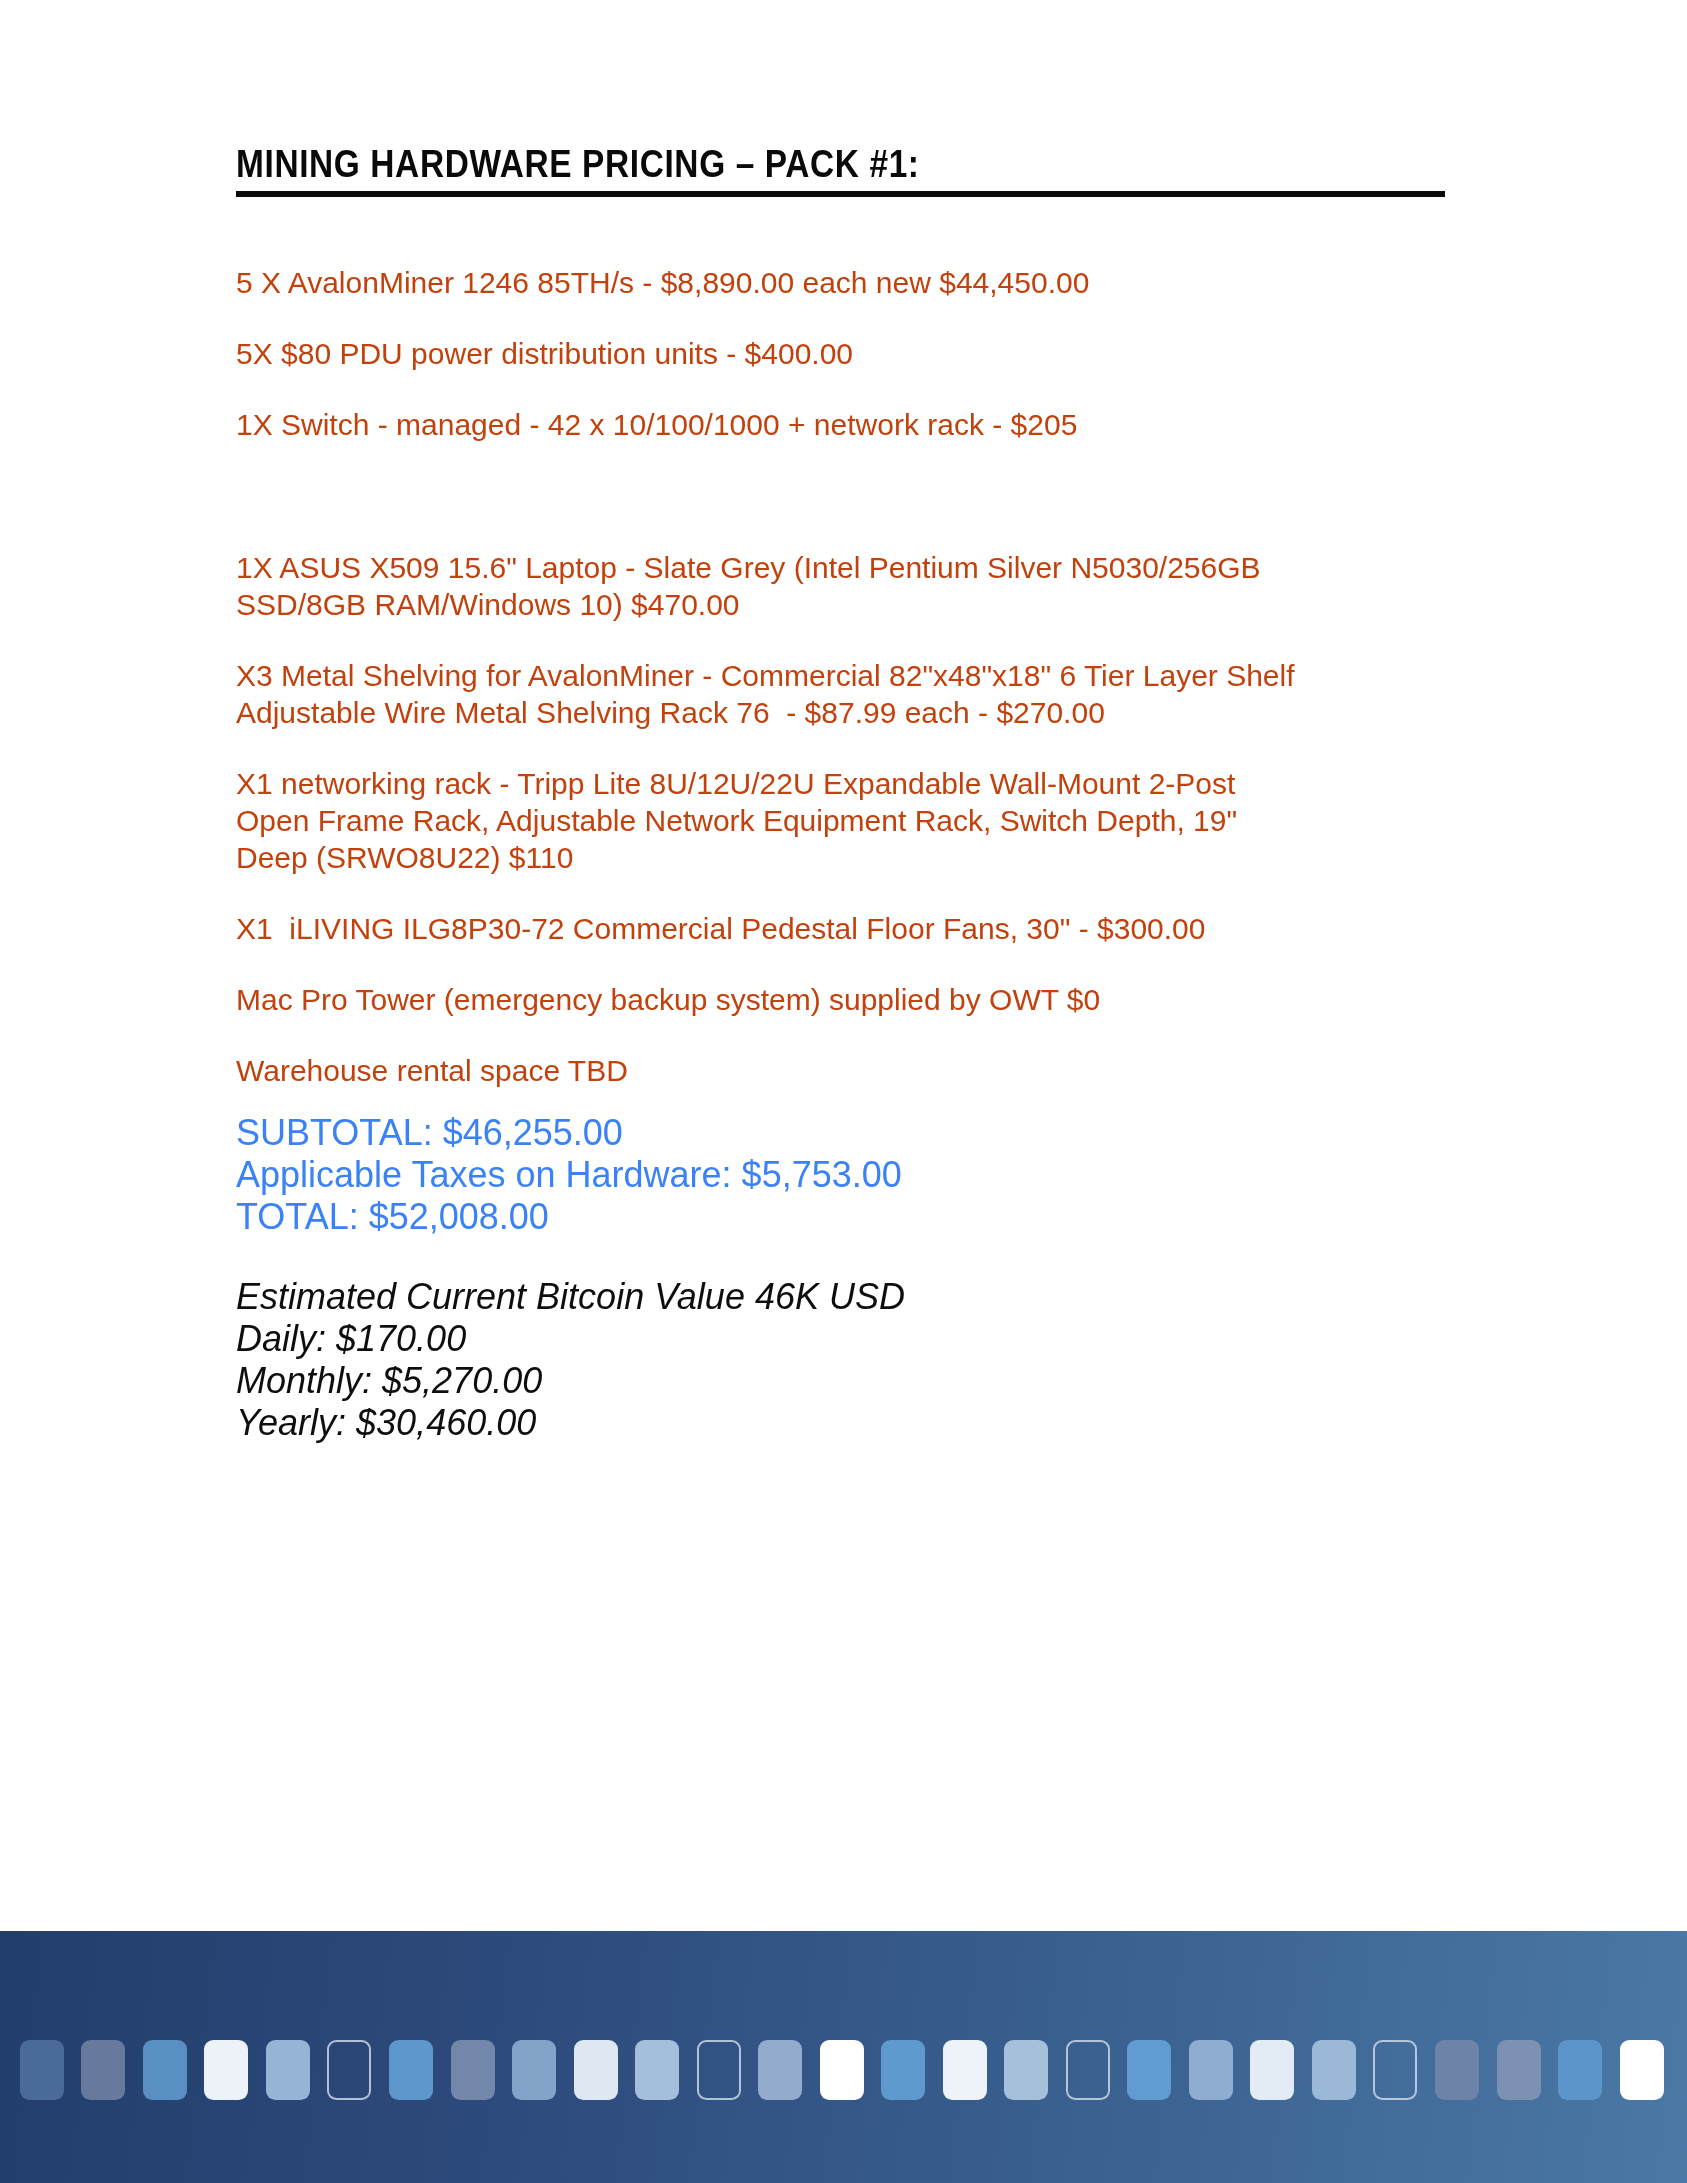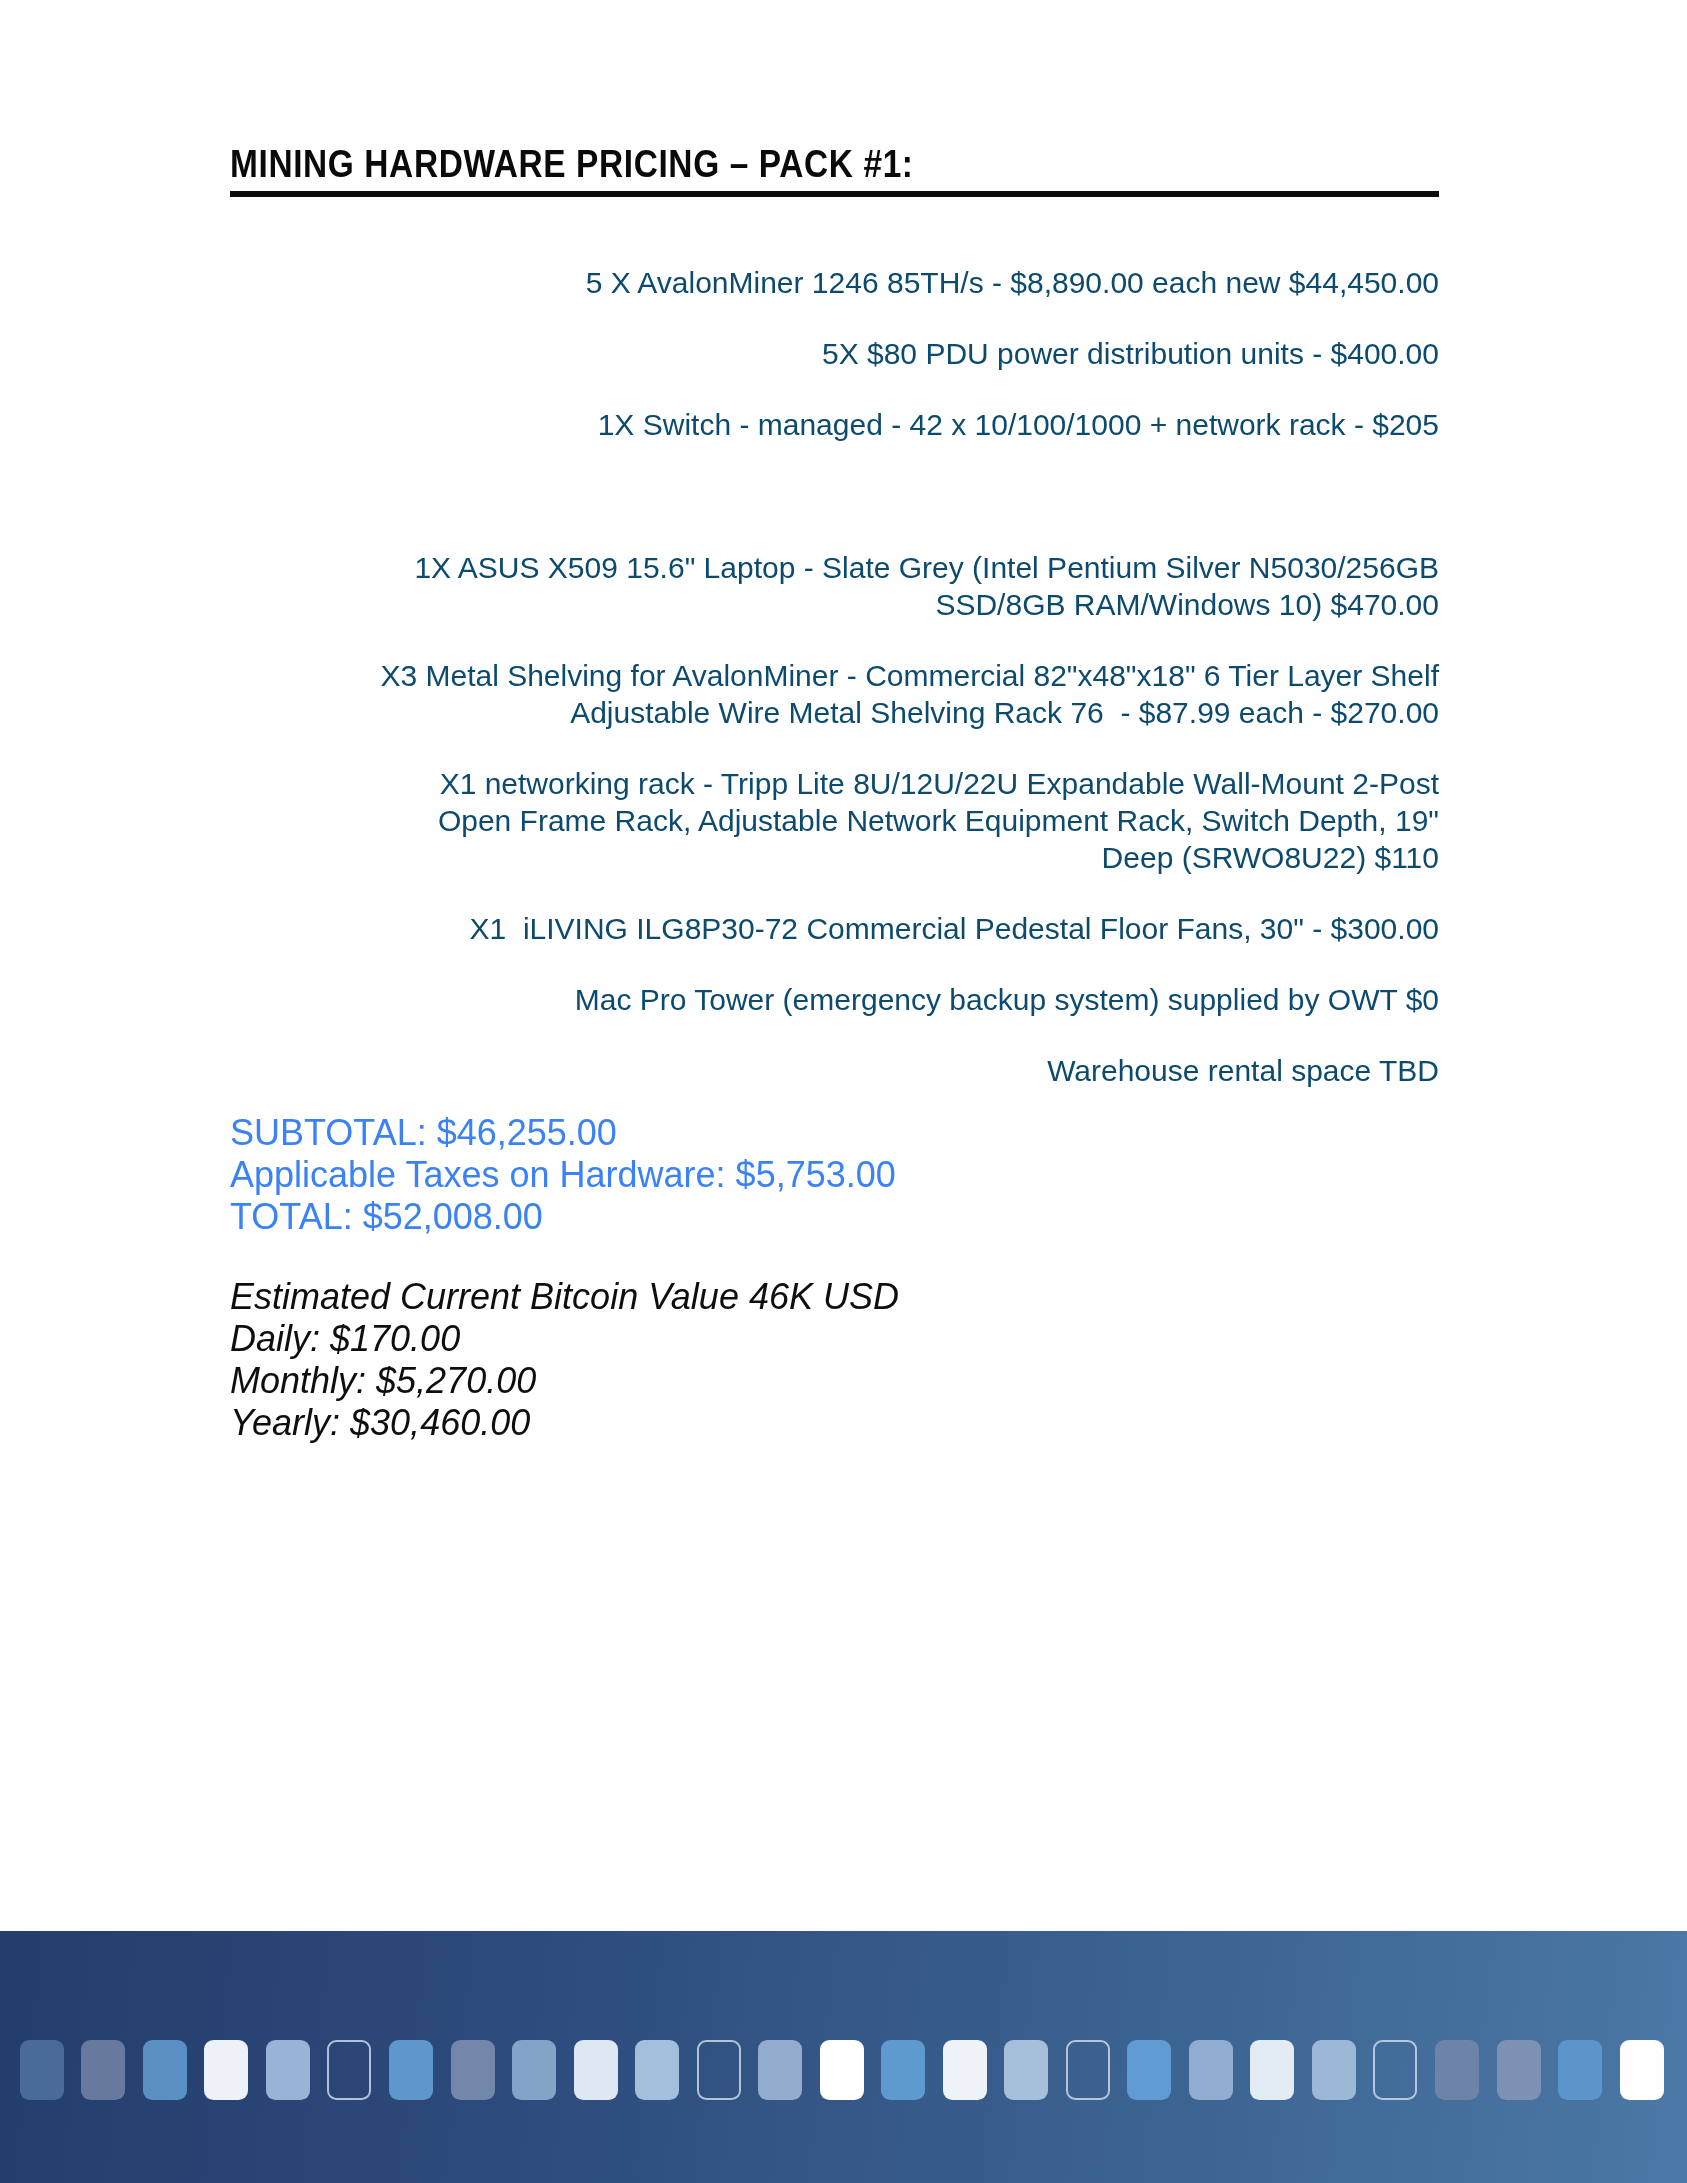"MINING HARDWARE PRICING – PACK" .content { left: 230px -> 236px }
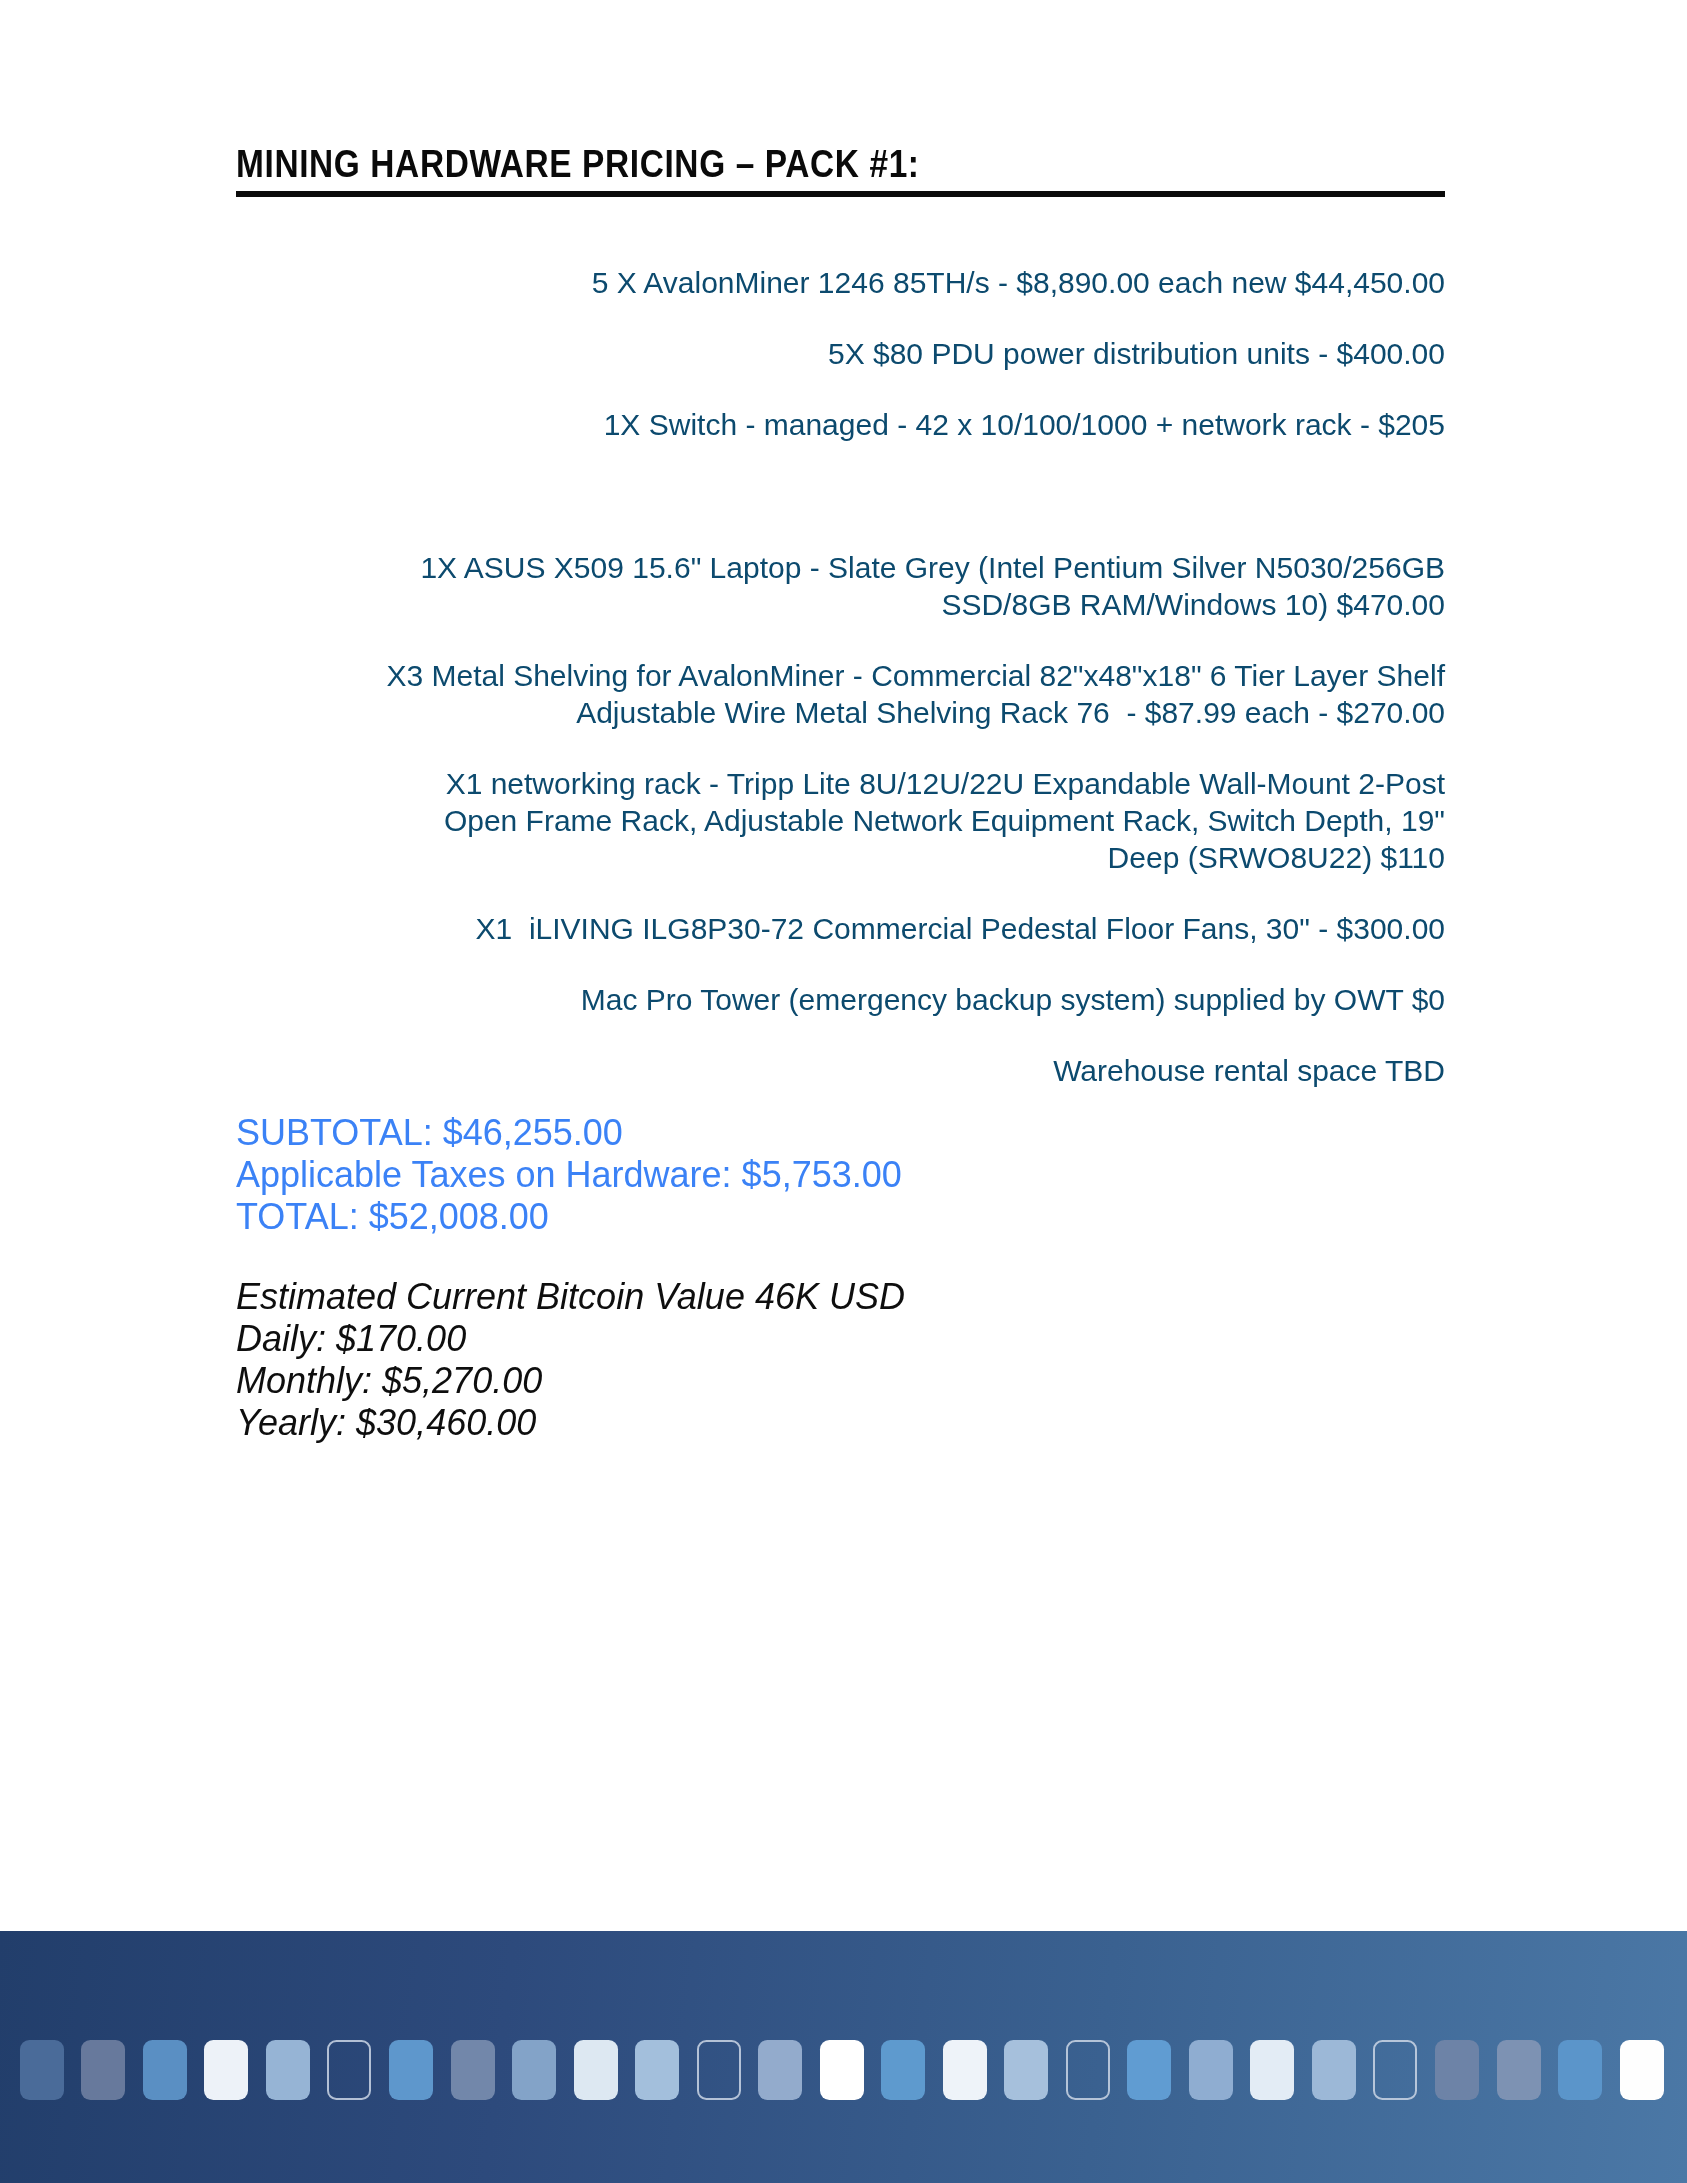"5 X AvalonMiner 1246 85TH/s" .para { color: #0c4a6e -> #c2410c; text-align: right -> none }
